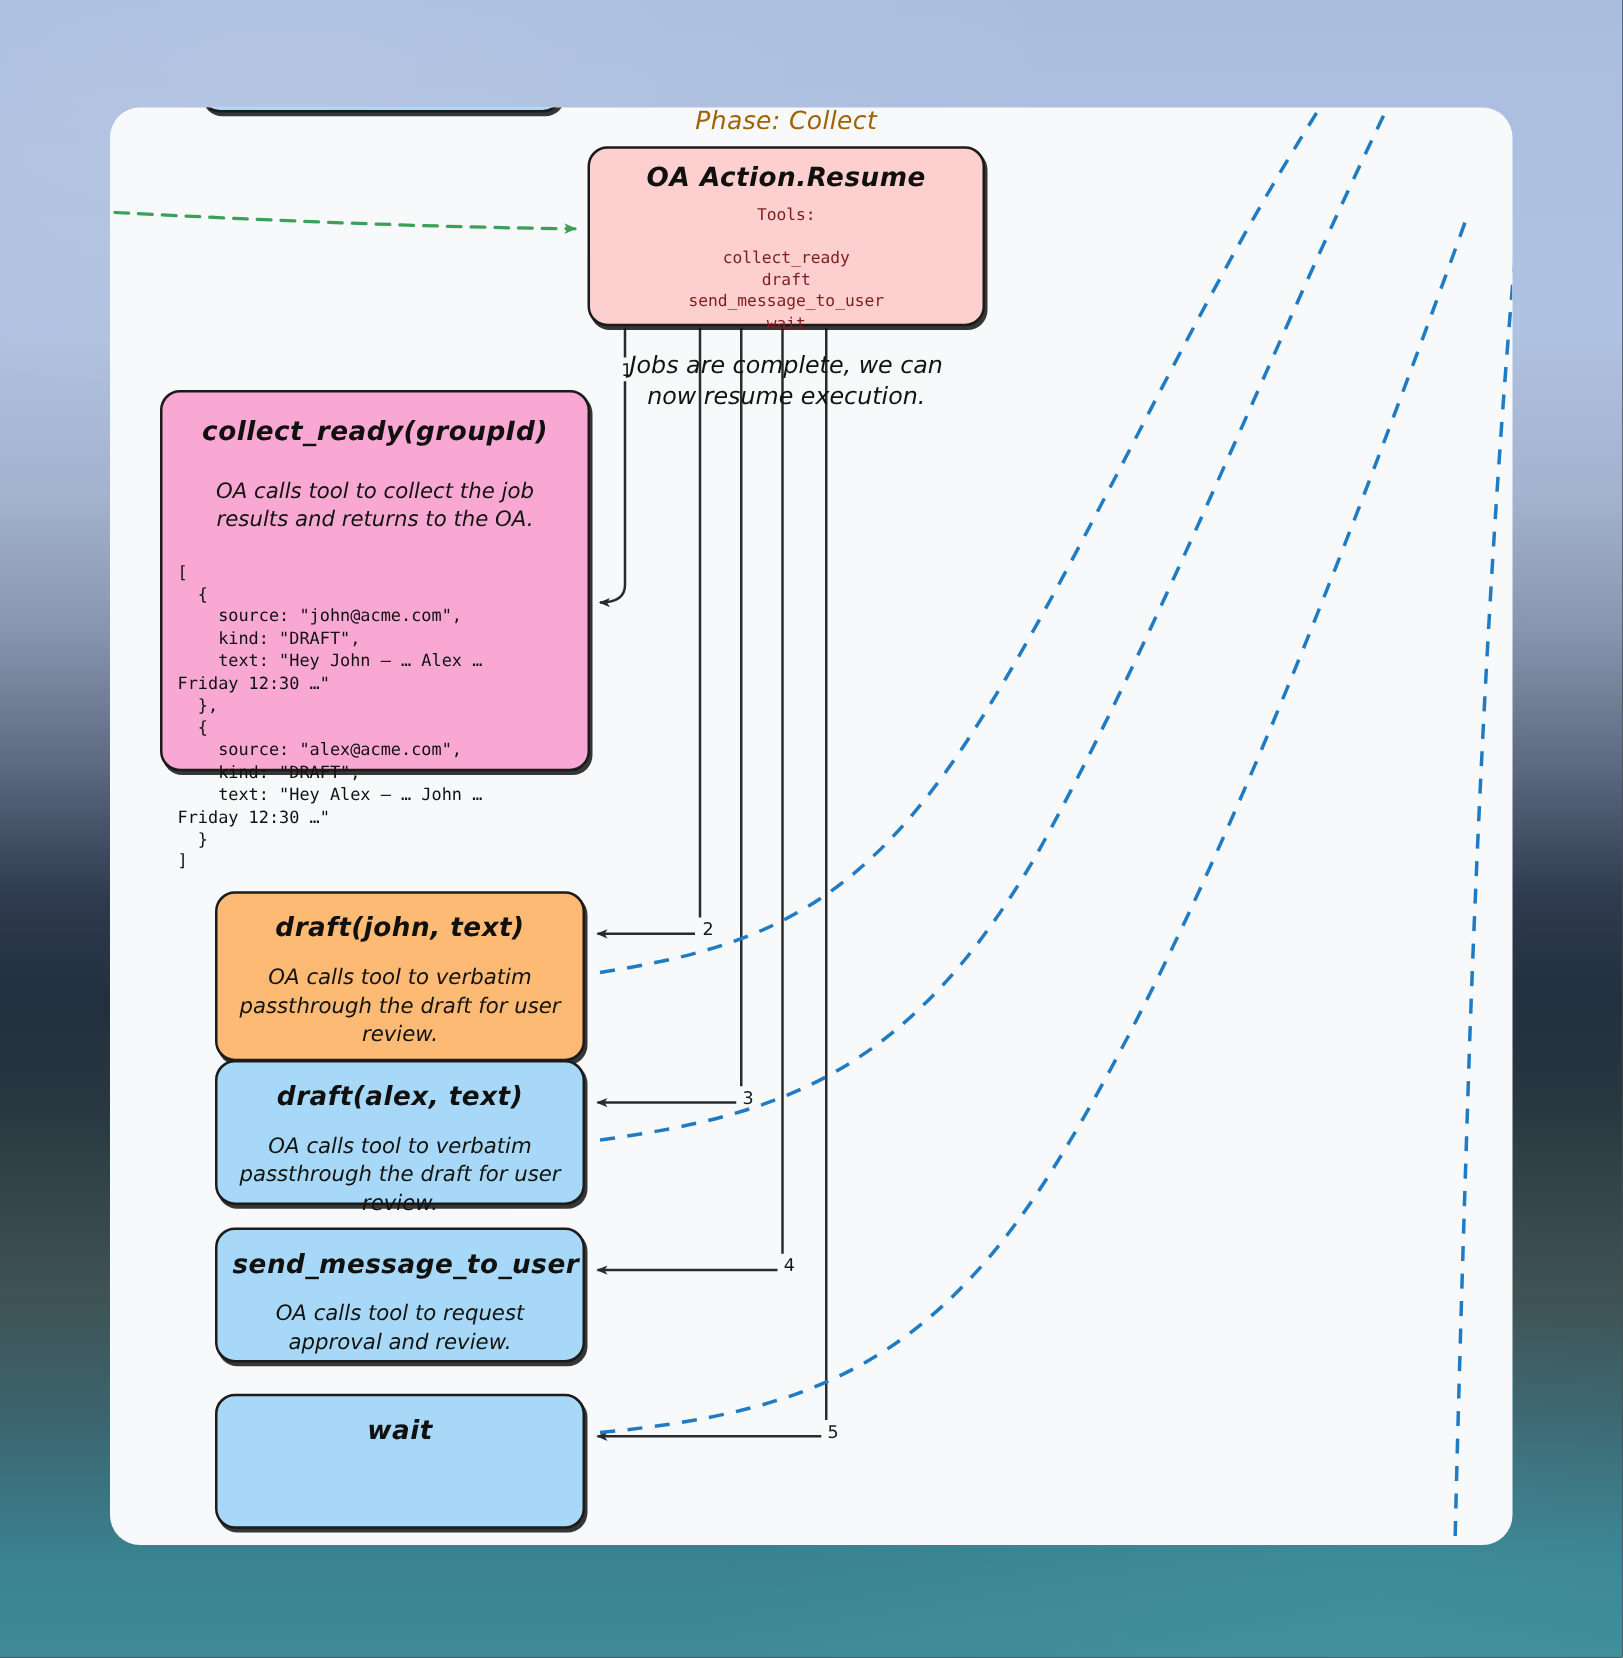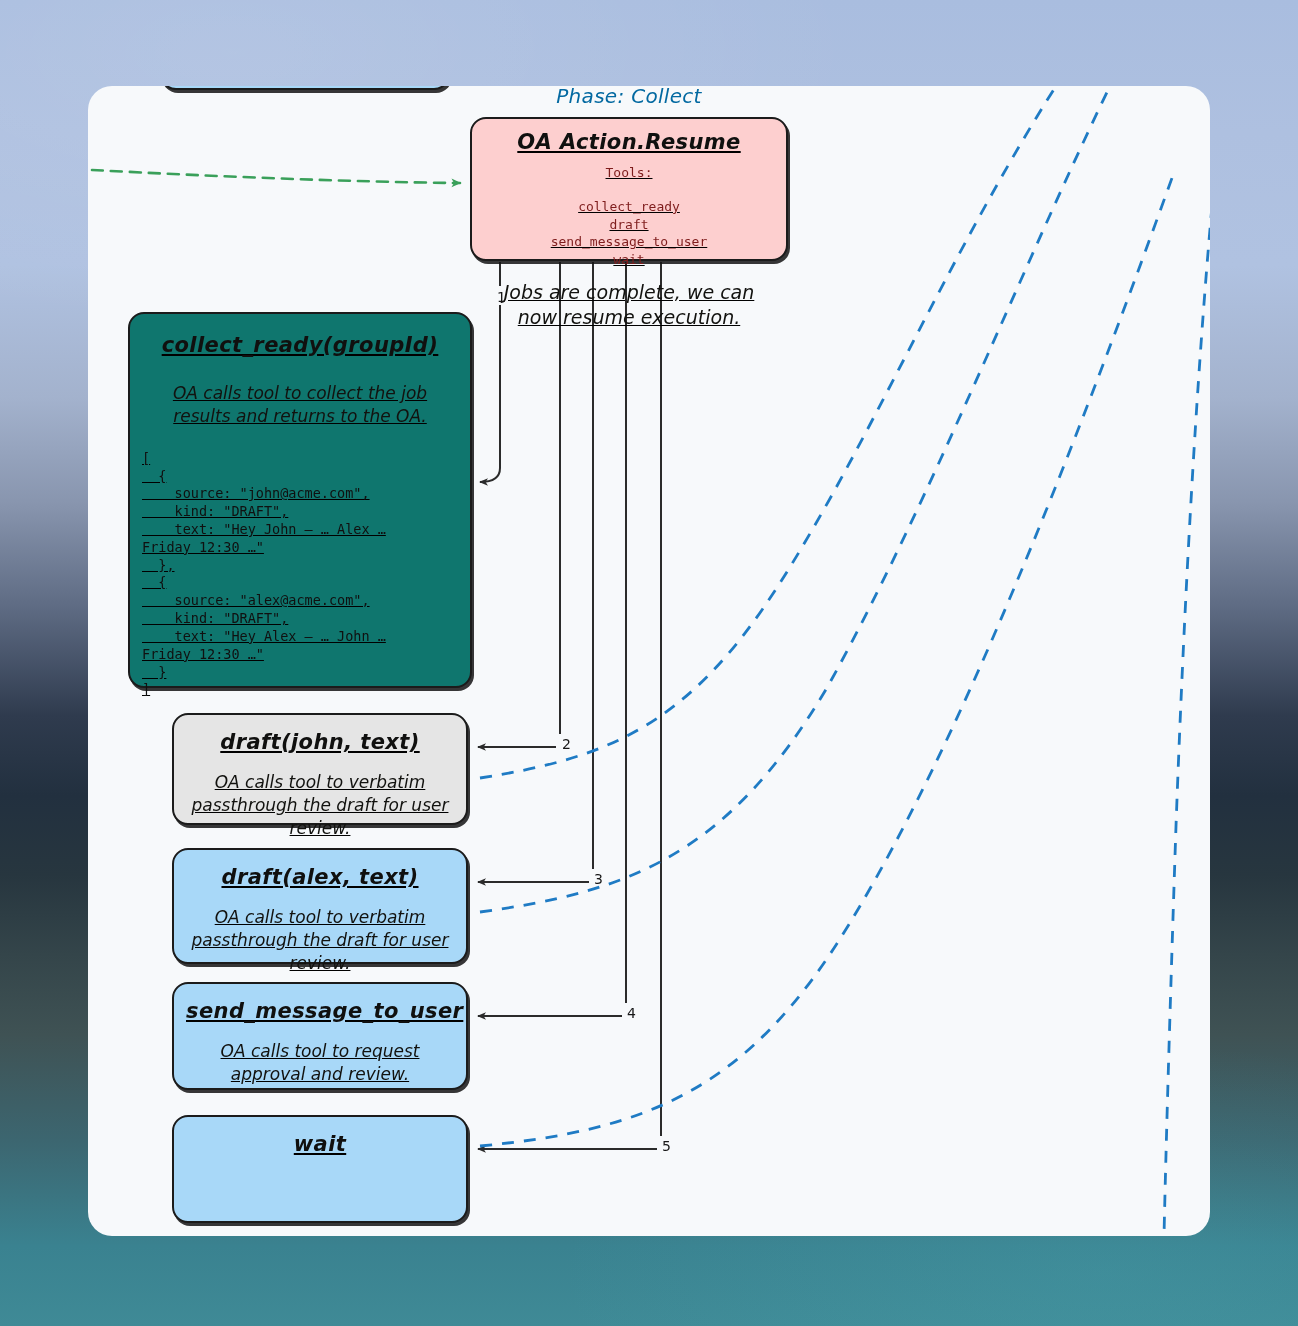"Phase: Collect" #phase-label { color: #0369a1 -> #a16207 }
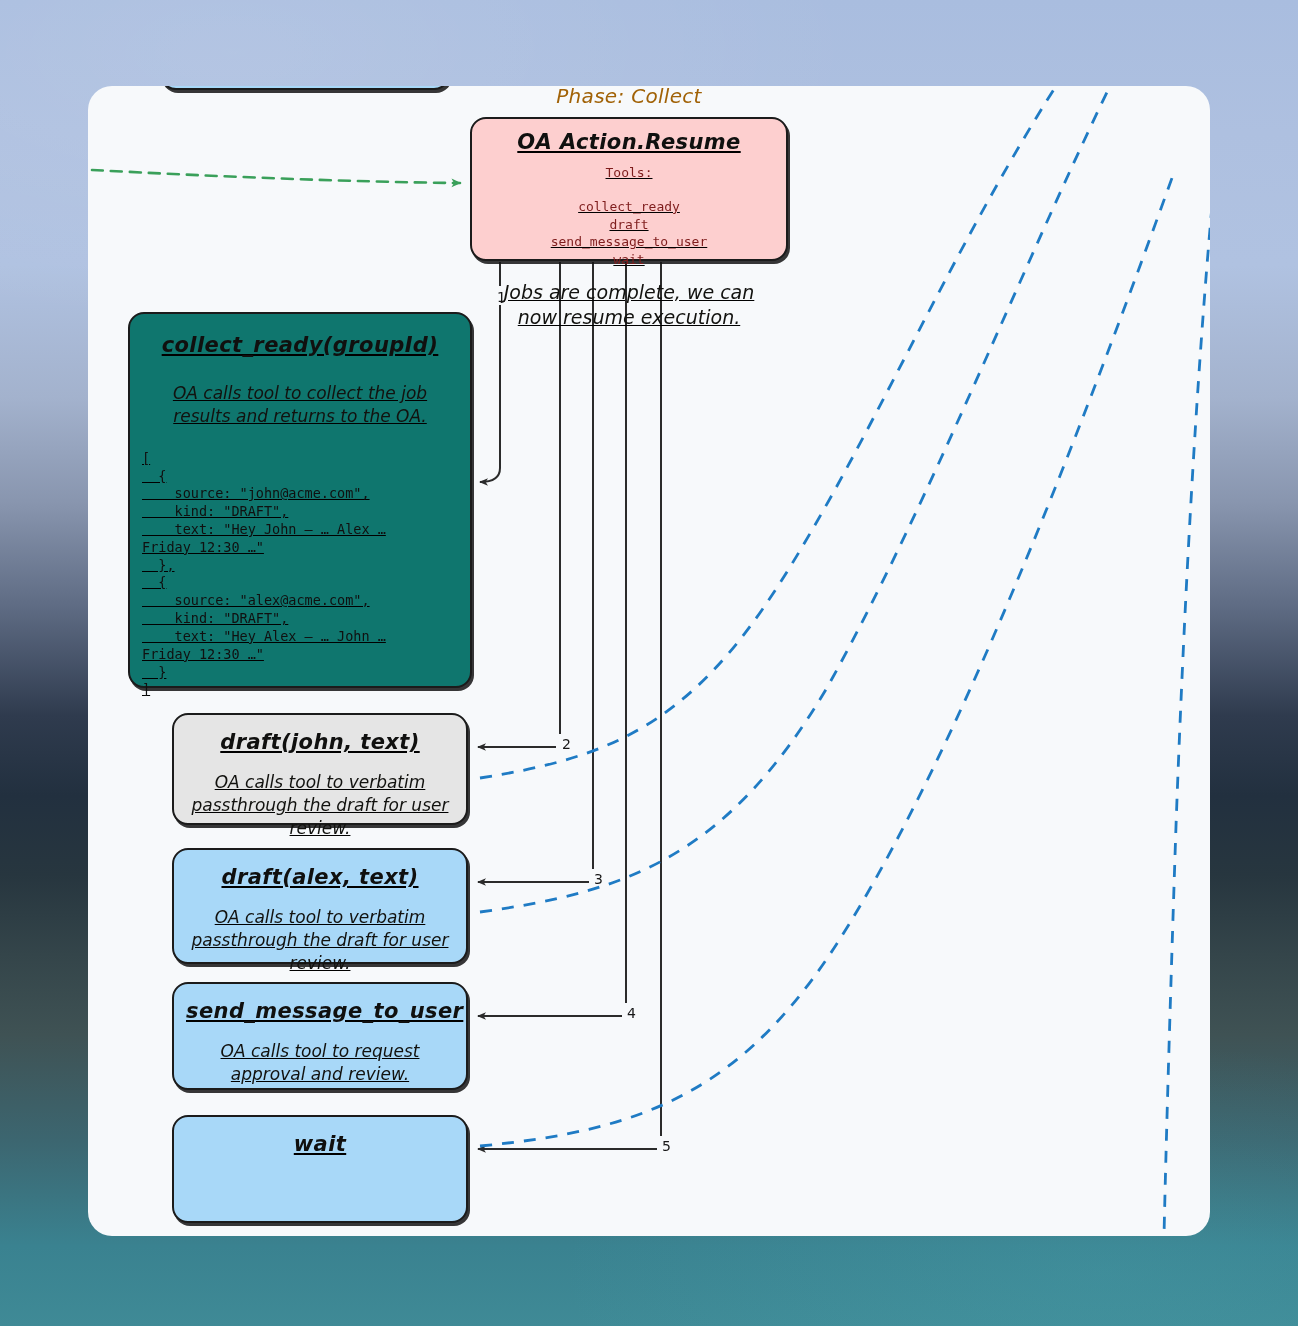"OA Action.Resume" .node { text-decoration: underline -> none }
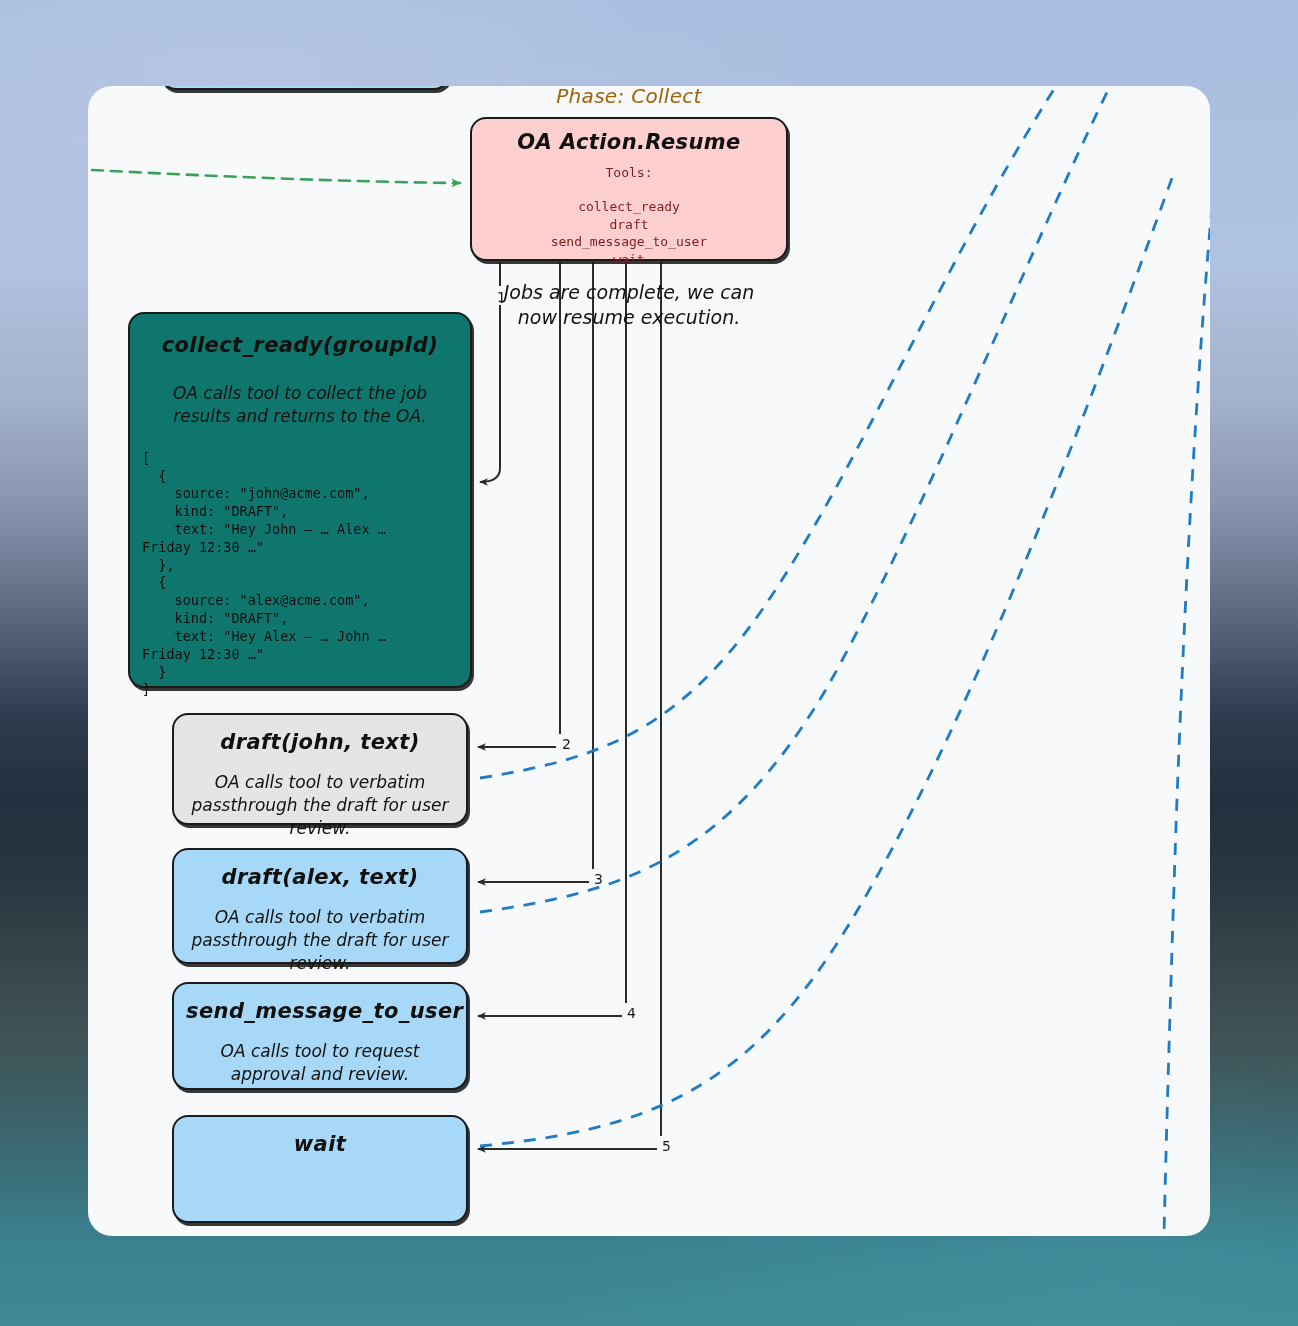"collect_ready(groupId)" #node-collect { background: #0f766e -> #f9a8d4; height: 376px -> 305px }
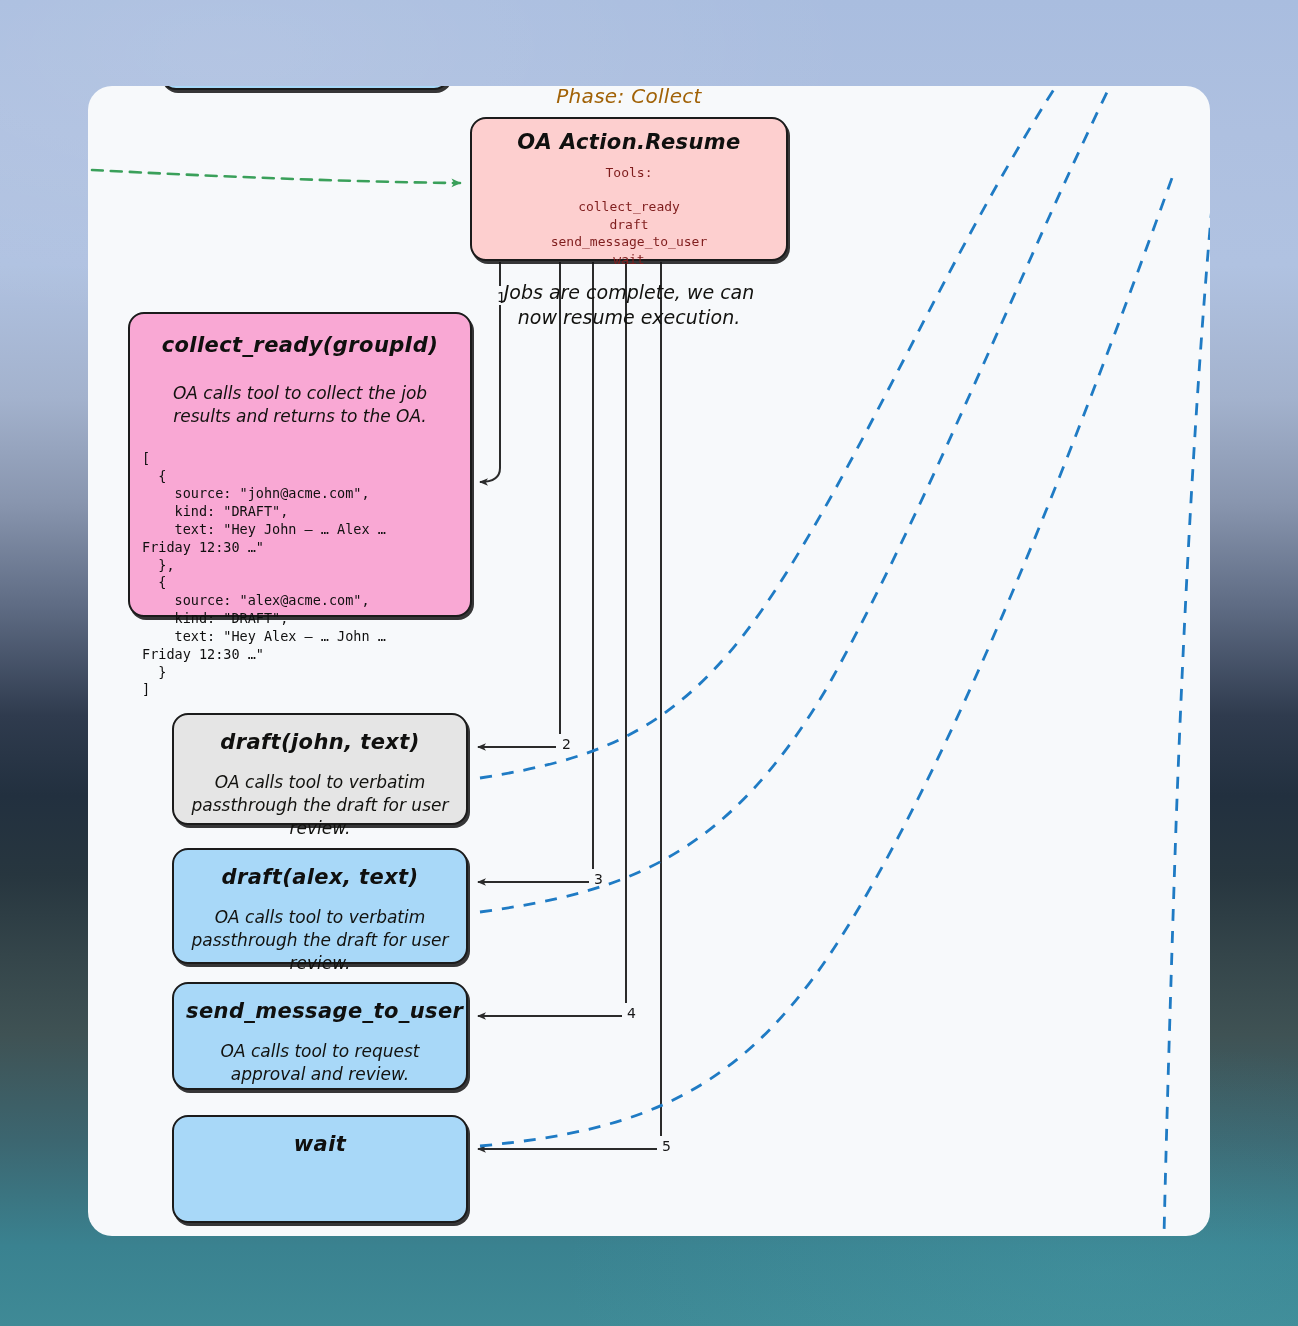"draft(john, text)" #node-draft-john { background: #e5e5e5 -> #fdba74; height: 112px -> 136px }
